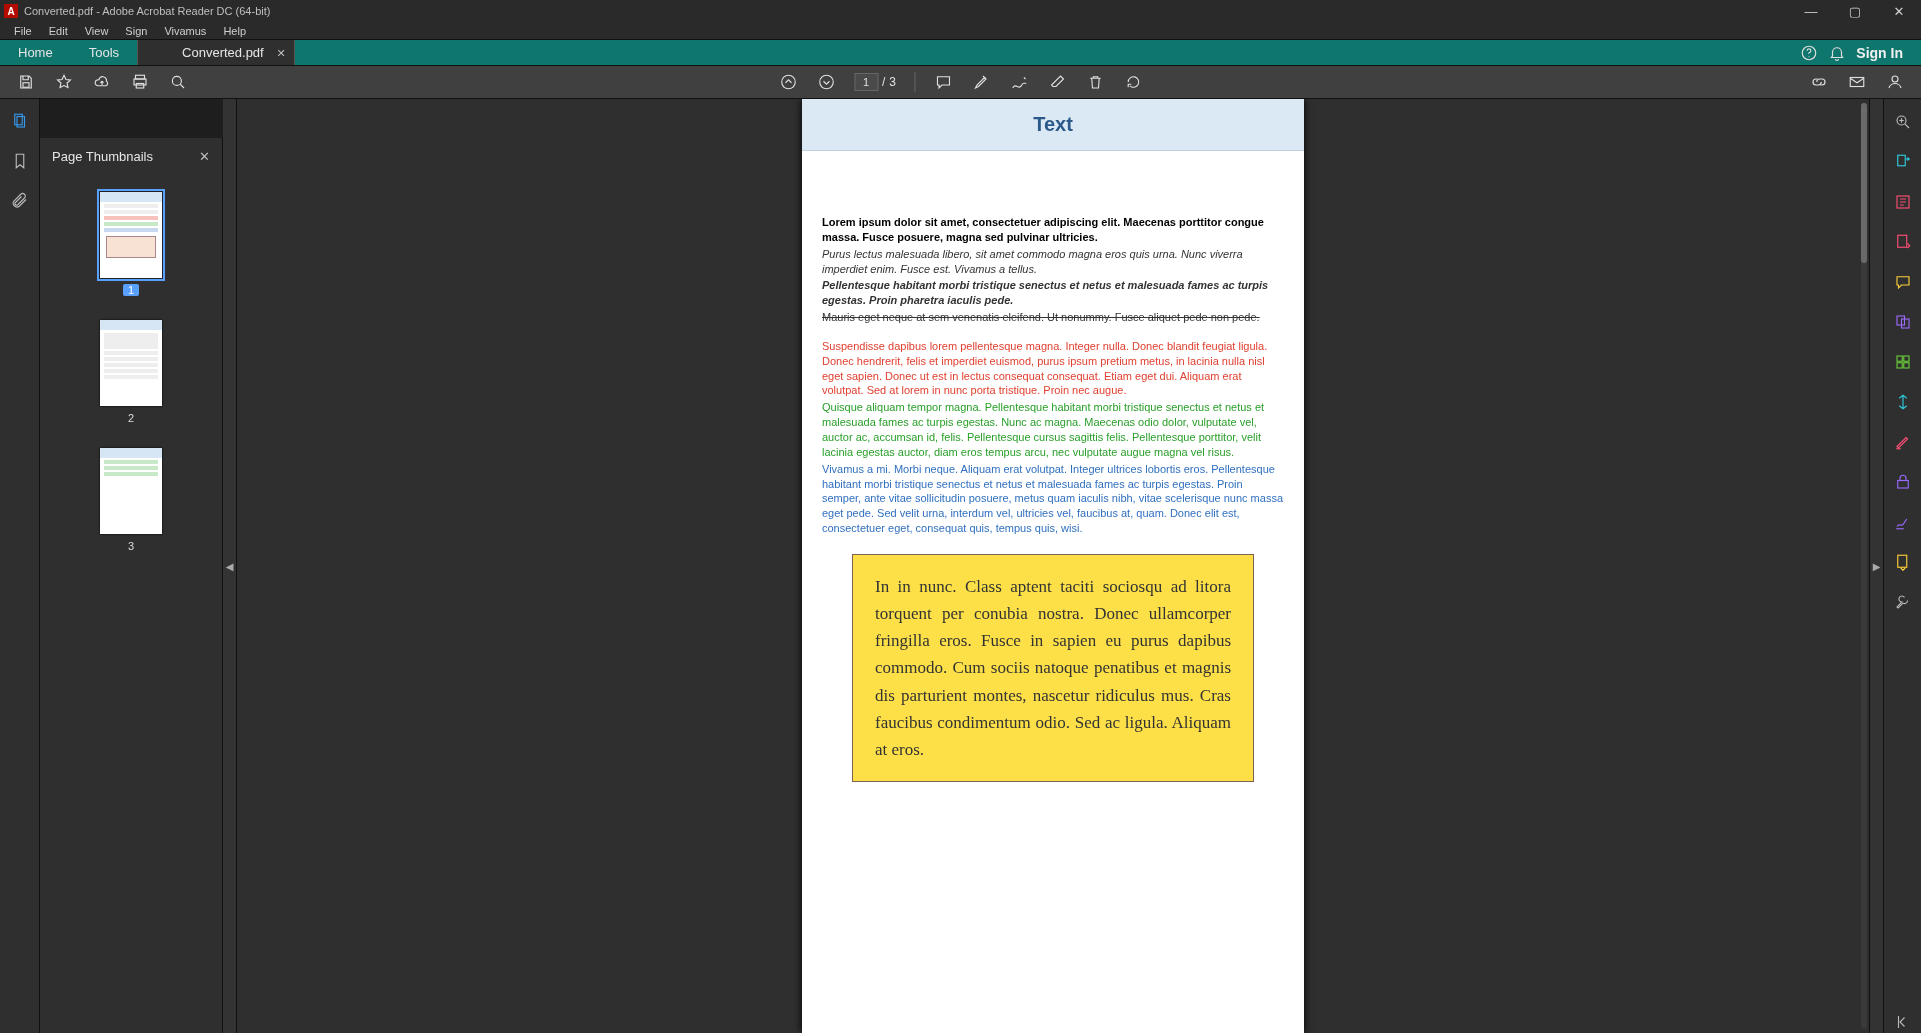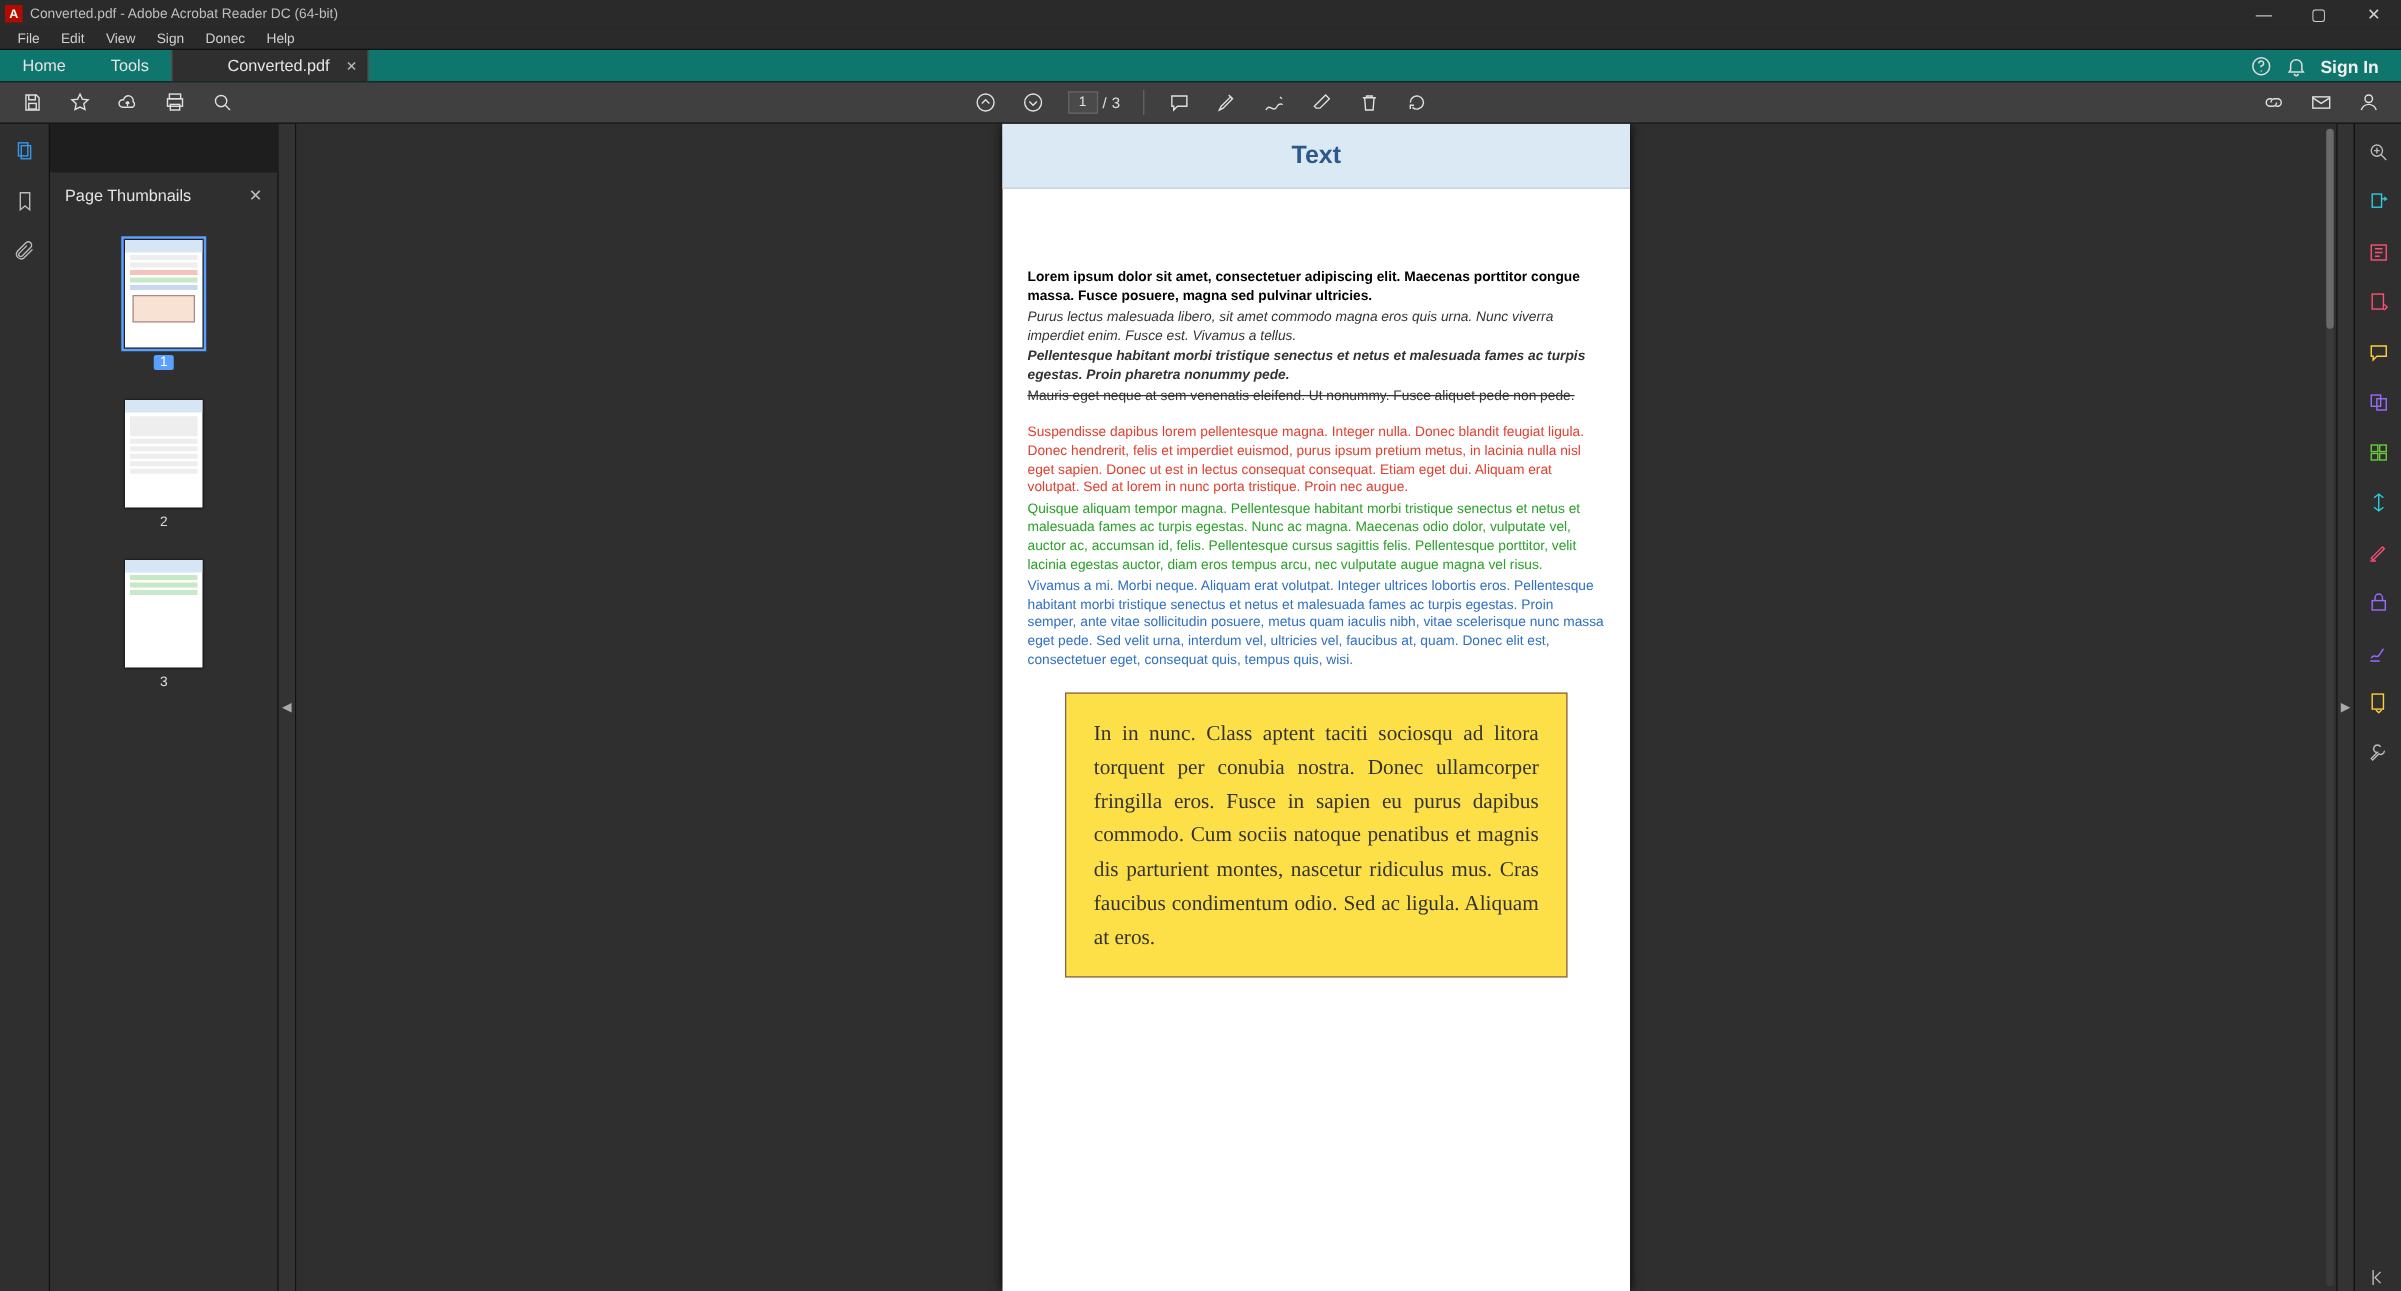"Donec" div.mitem { text: Donec -> Vivamus }
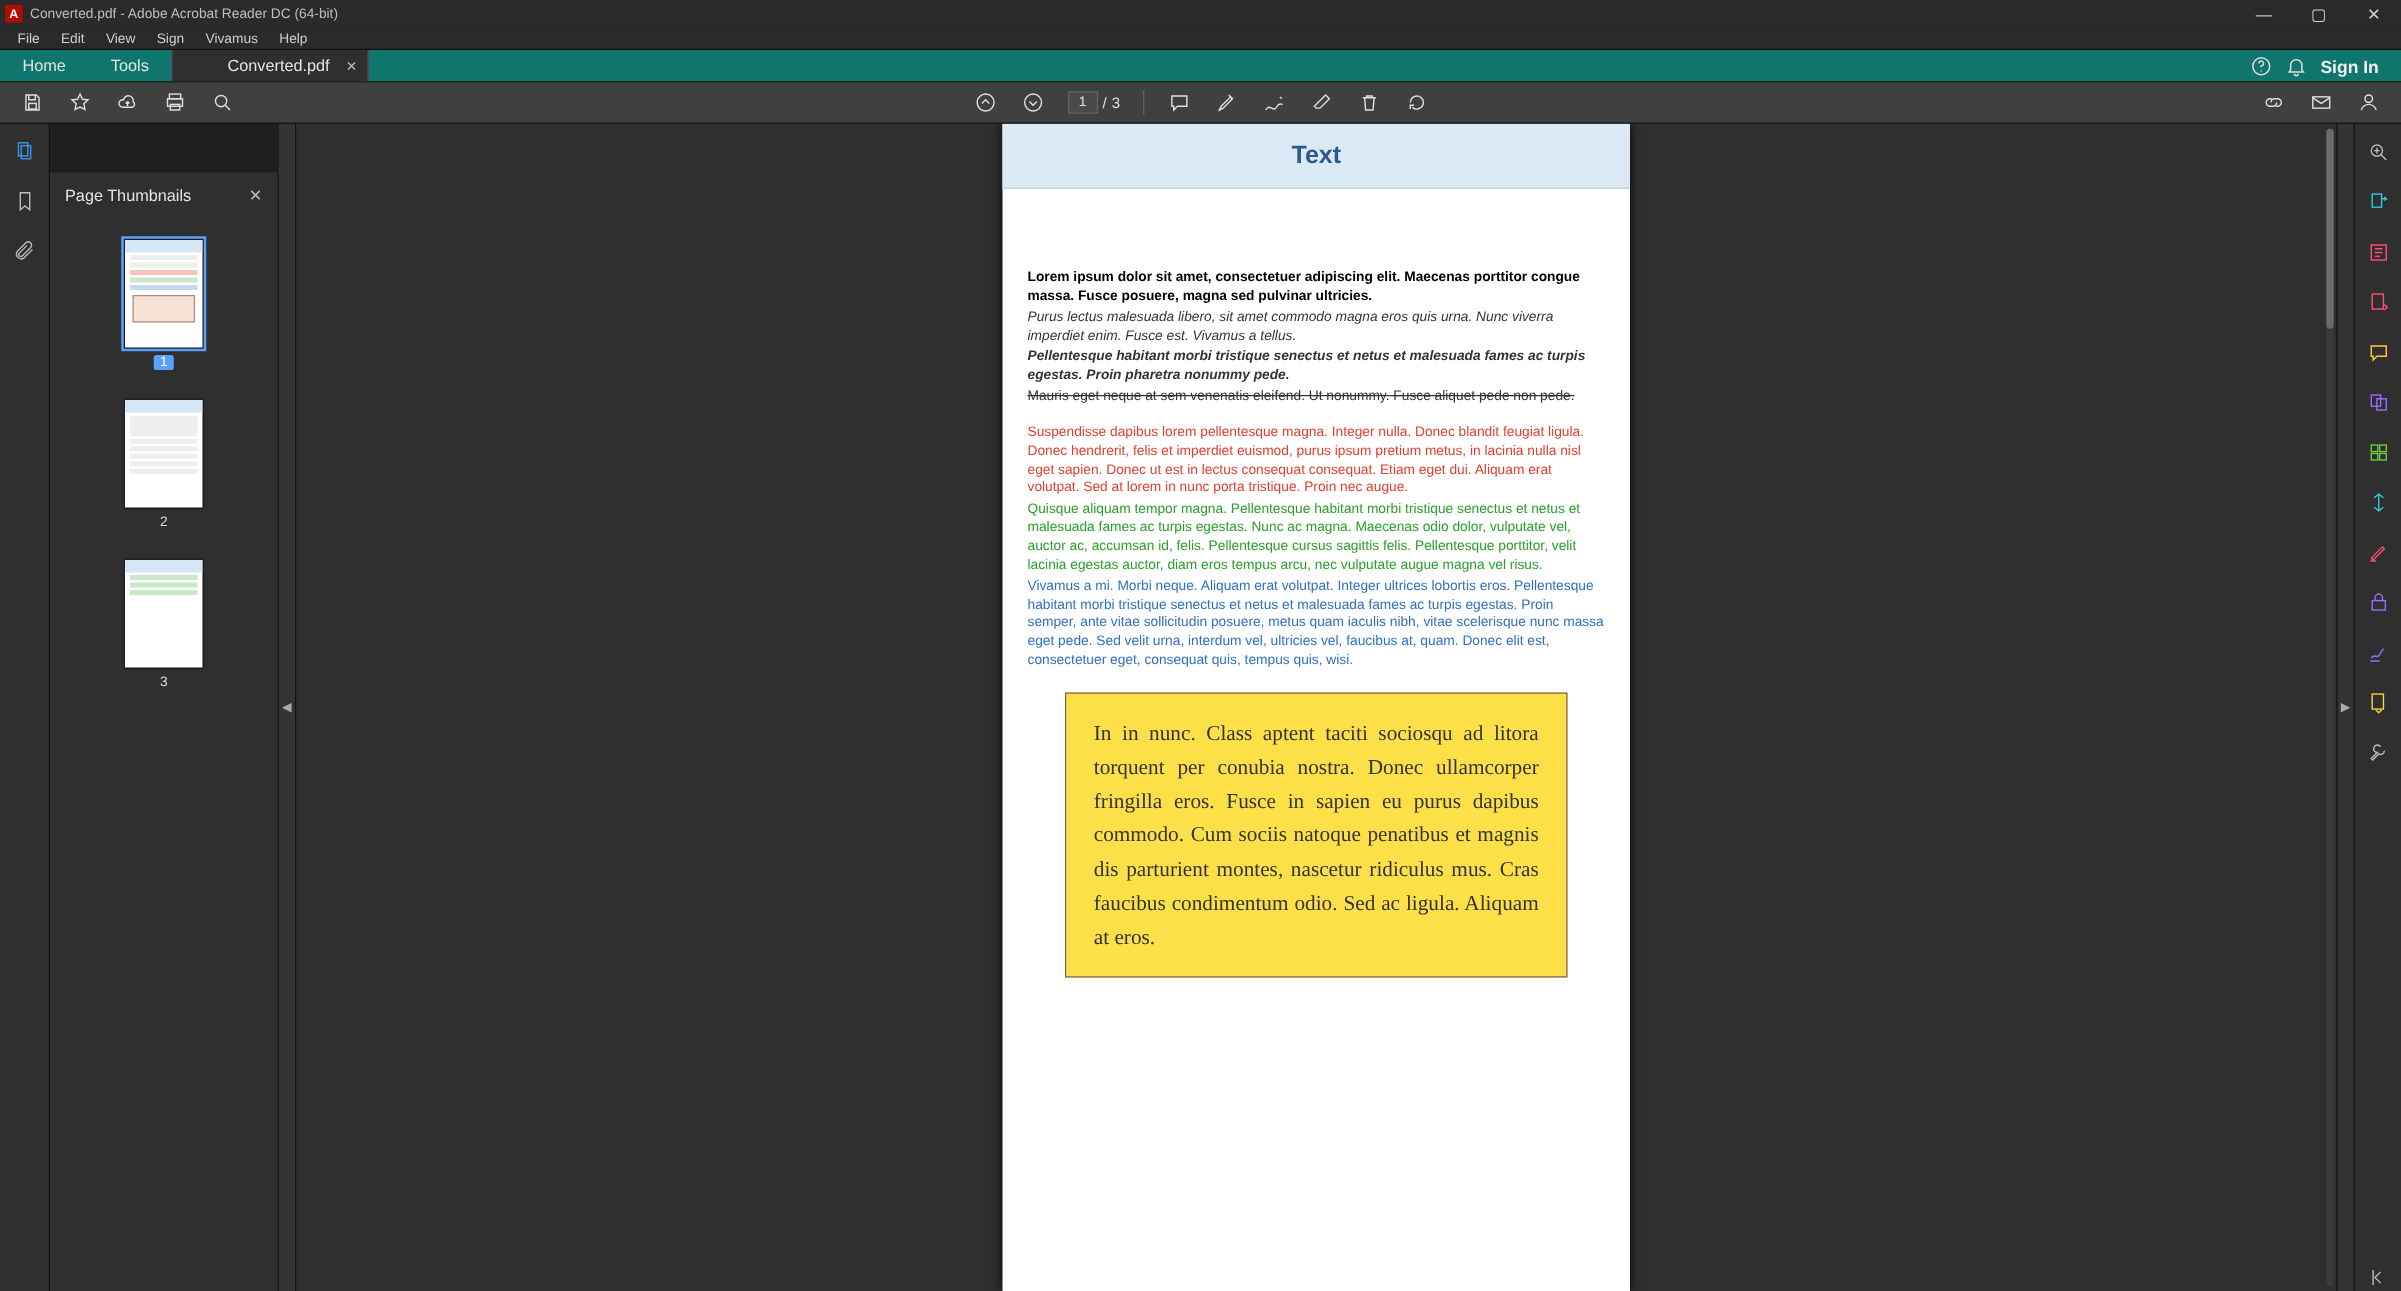"Pellentesque habitant morbi tristique" div.para { text: nonummy -> iaculis }
